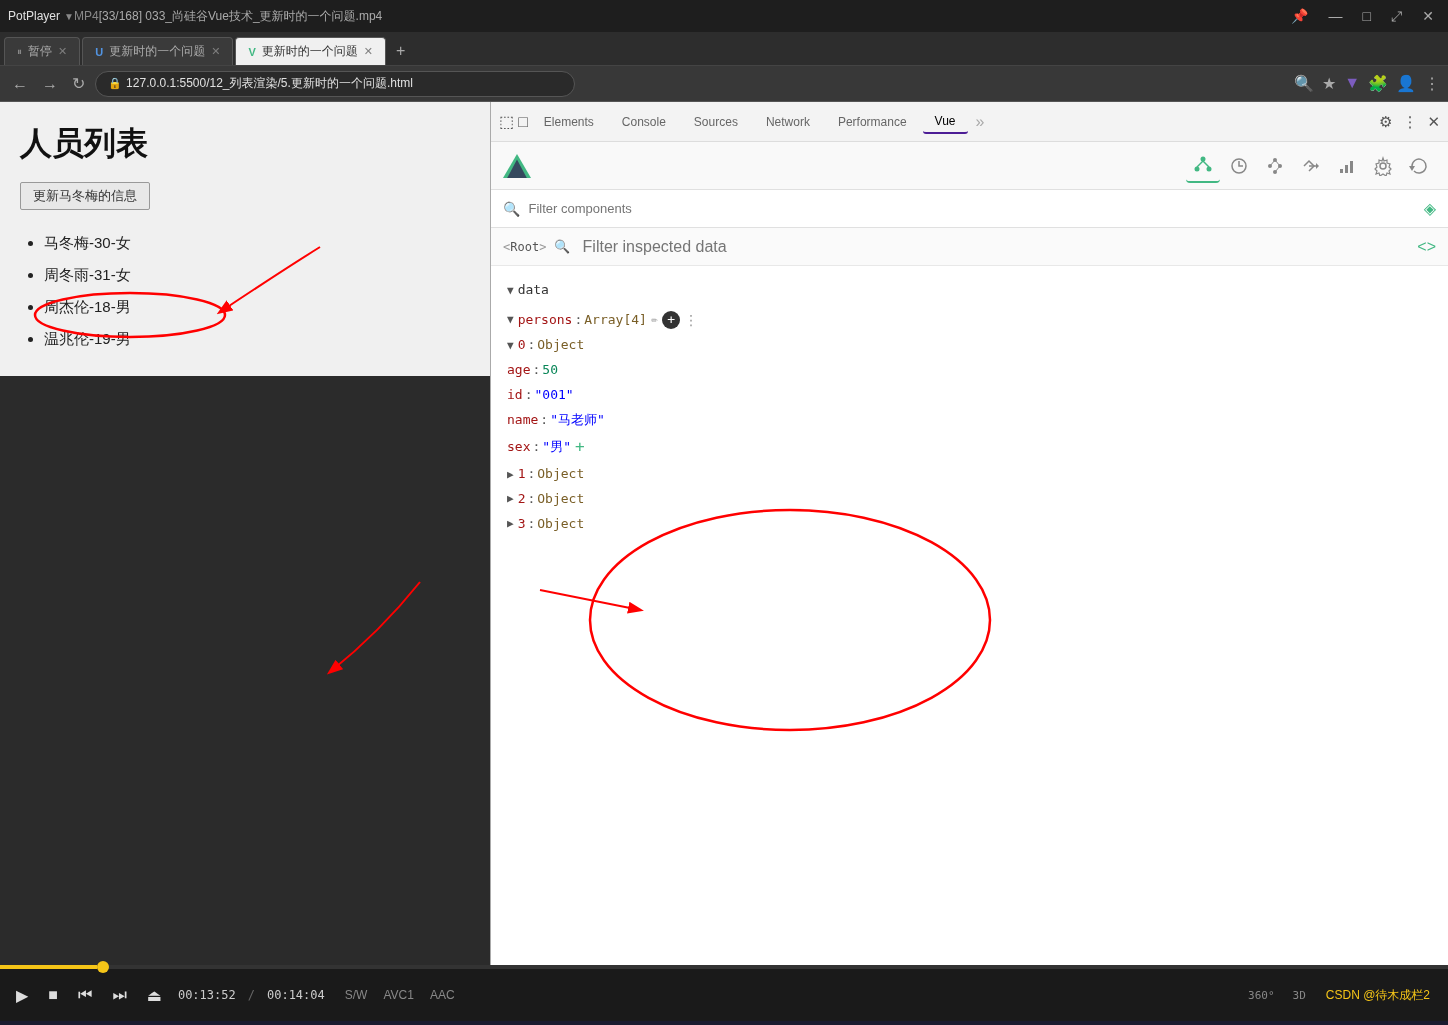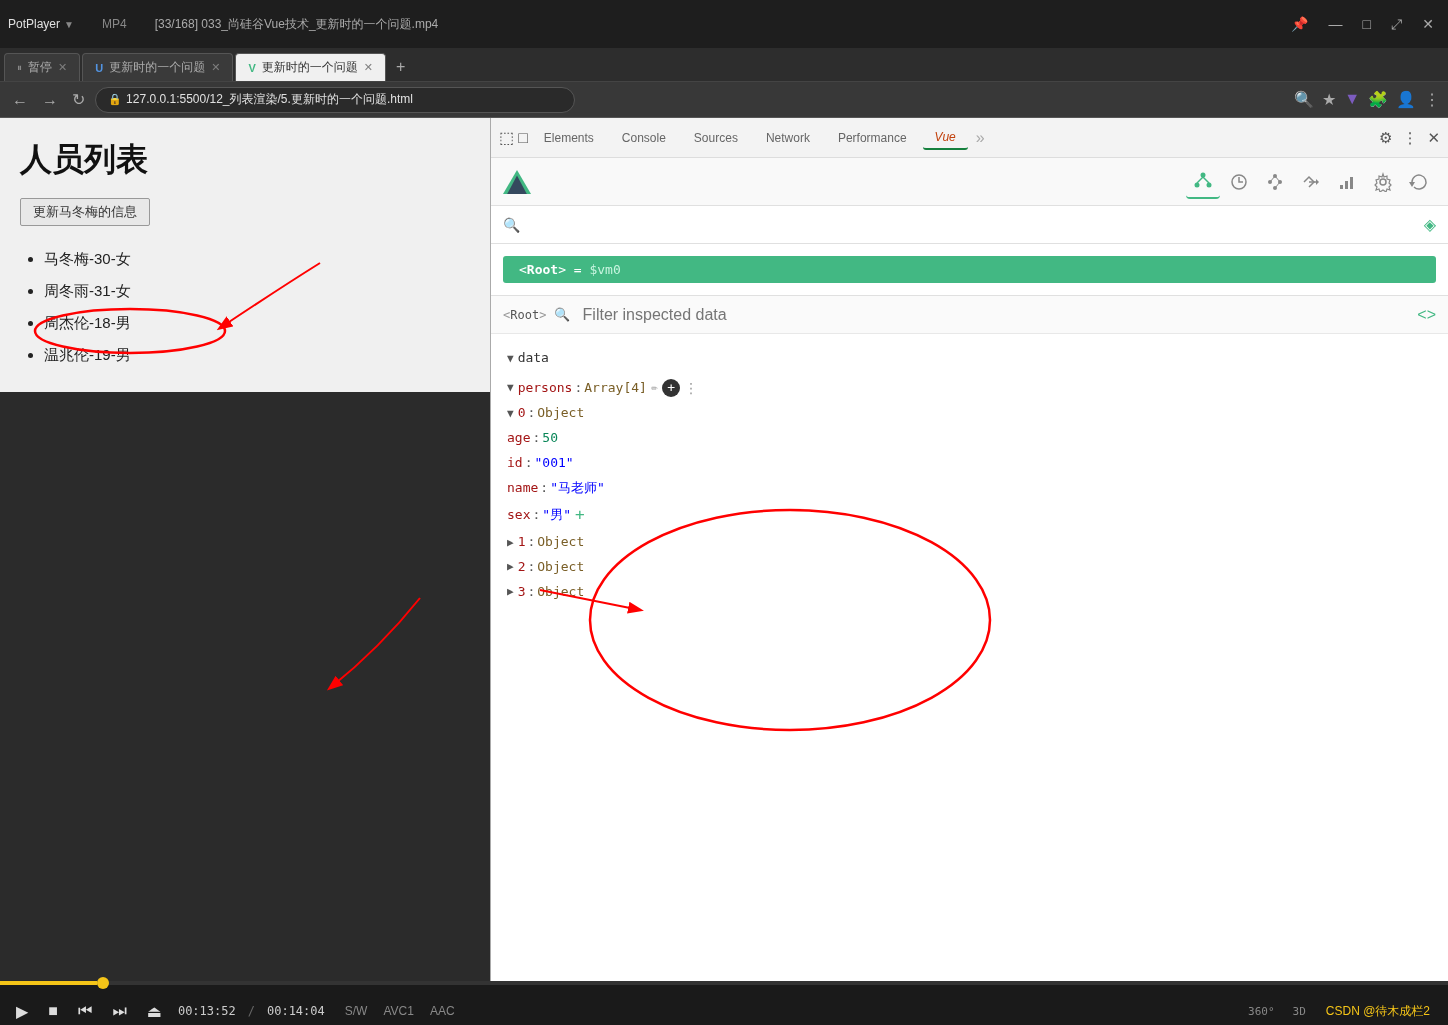"PotPlayer" .title-bar { gap: 28px -> 0; height: 48px -> 32px }
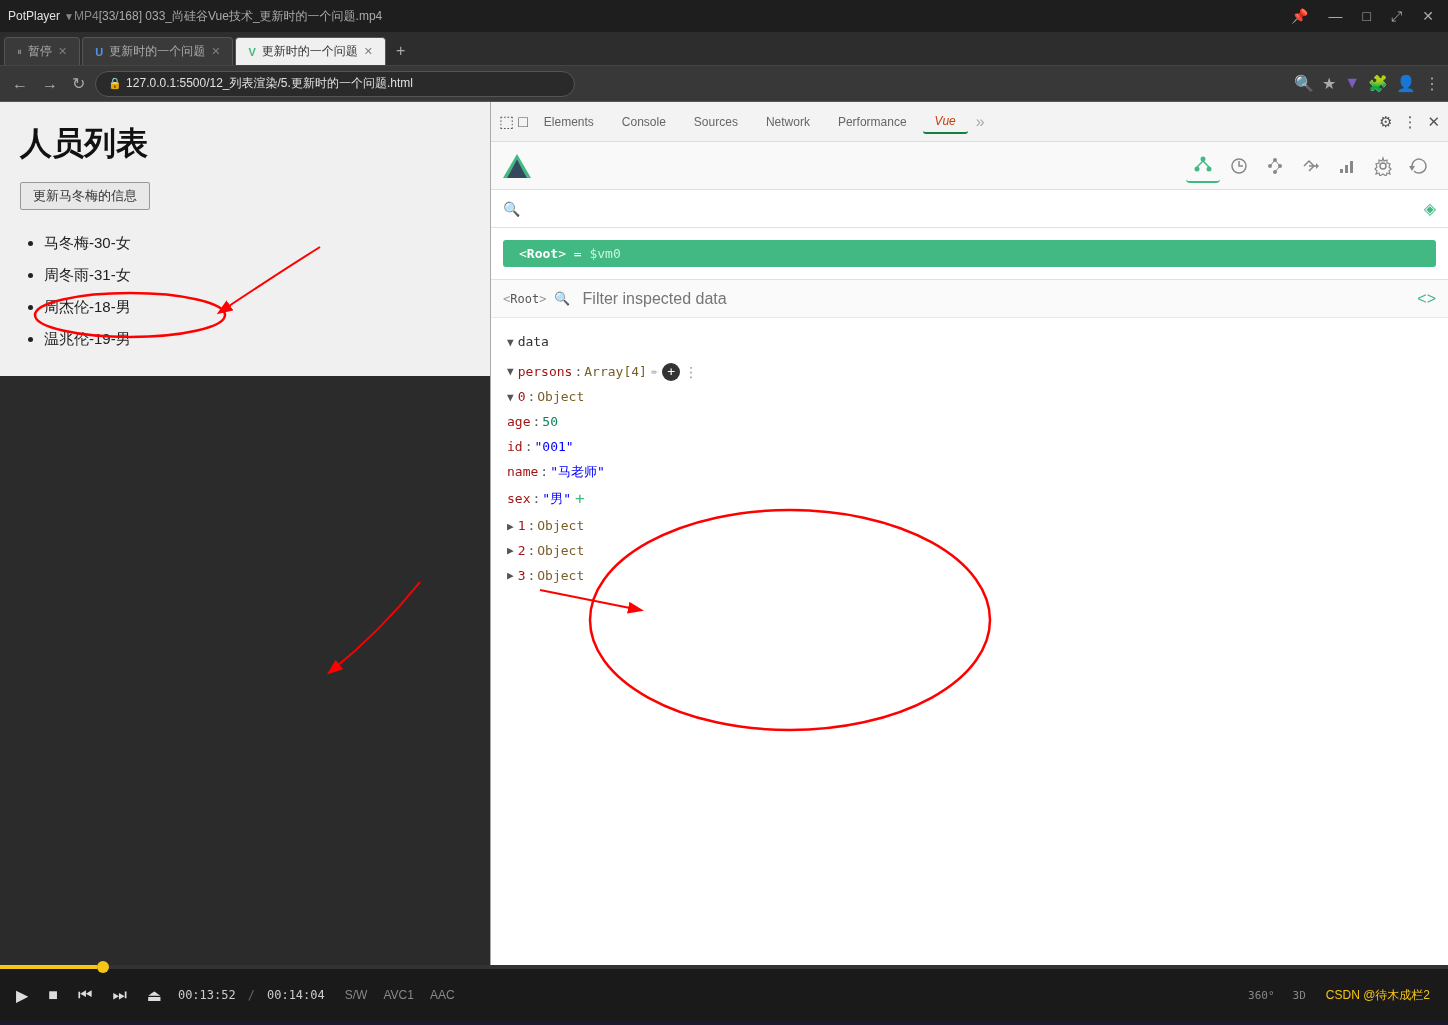"Vue" span.devtools-tab { border-bottom: 2px solid #15803d -> 2px solid #4c1d95; color: #c2410c -> #000000; font-style: italic -> none }
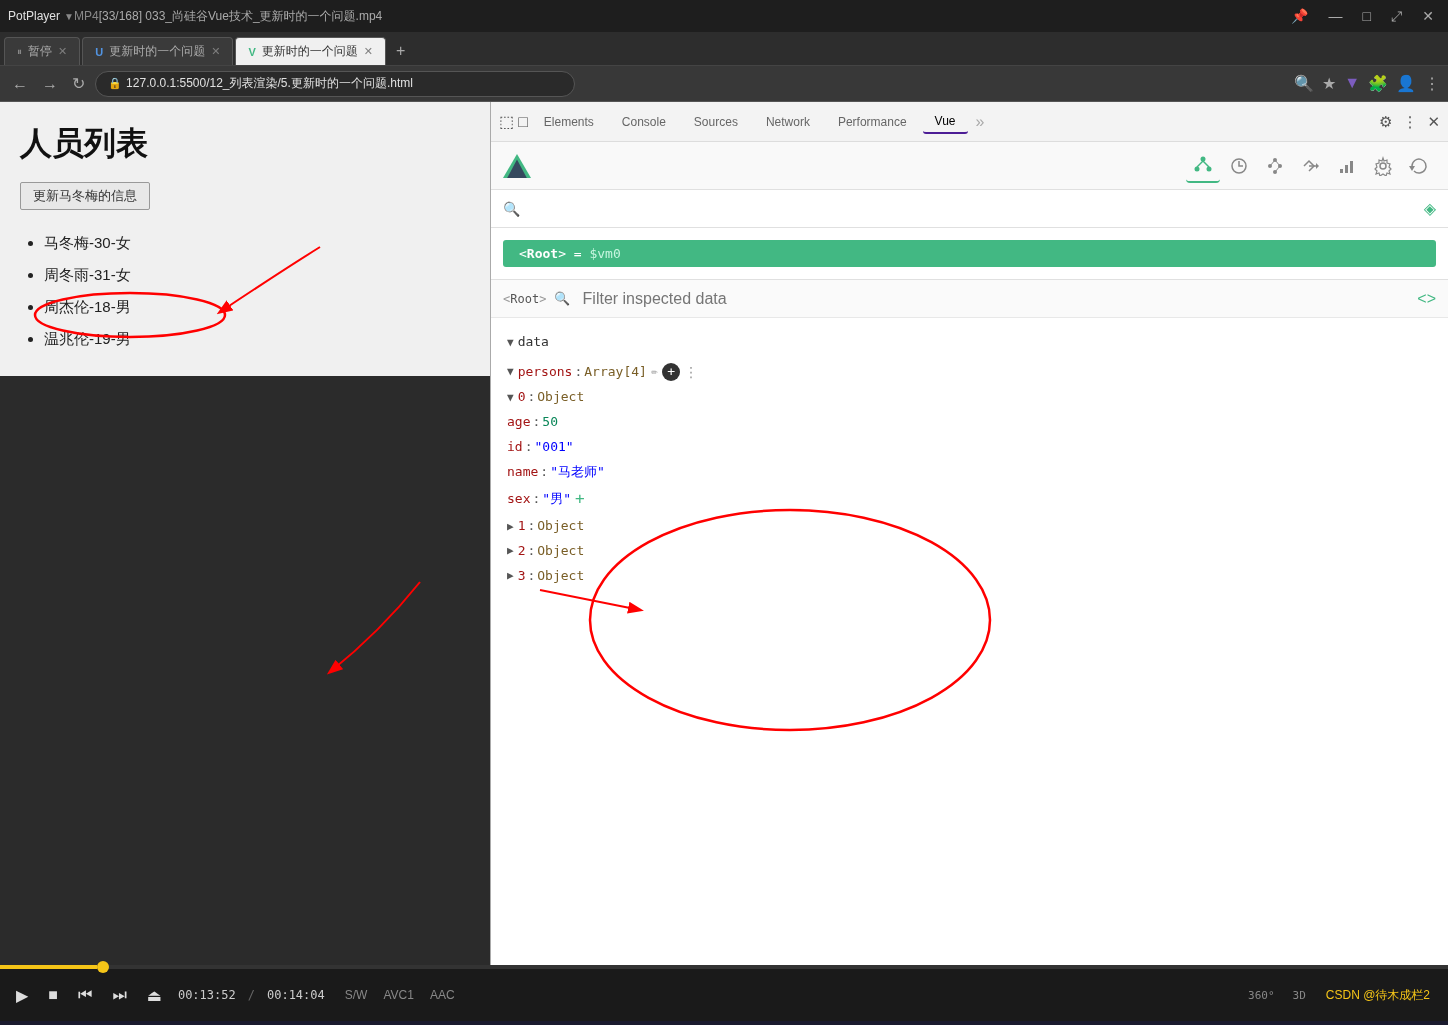"Filter components" input.filter-input { html: none -> <input> }
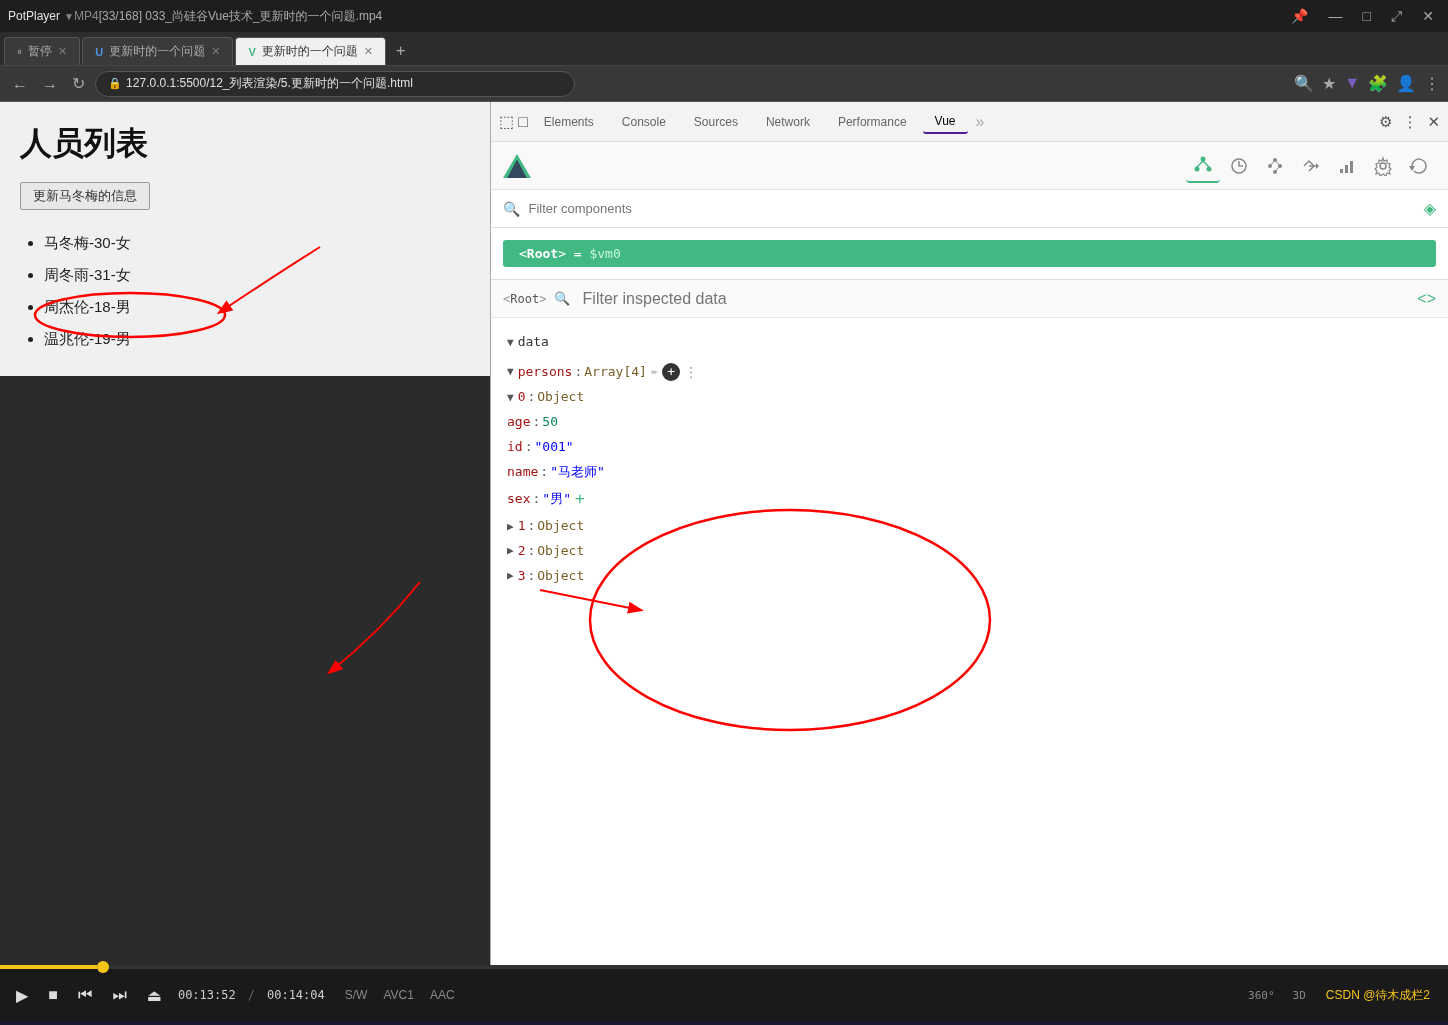"<Root> = $vm0" div.component-tree { html: <div> <div> <span>&lt;<strong>Root</strong>&gt; = </span> <span>$vm0</span> </div> </div> -> none }
